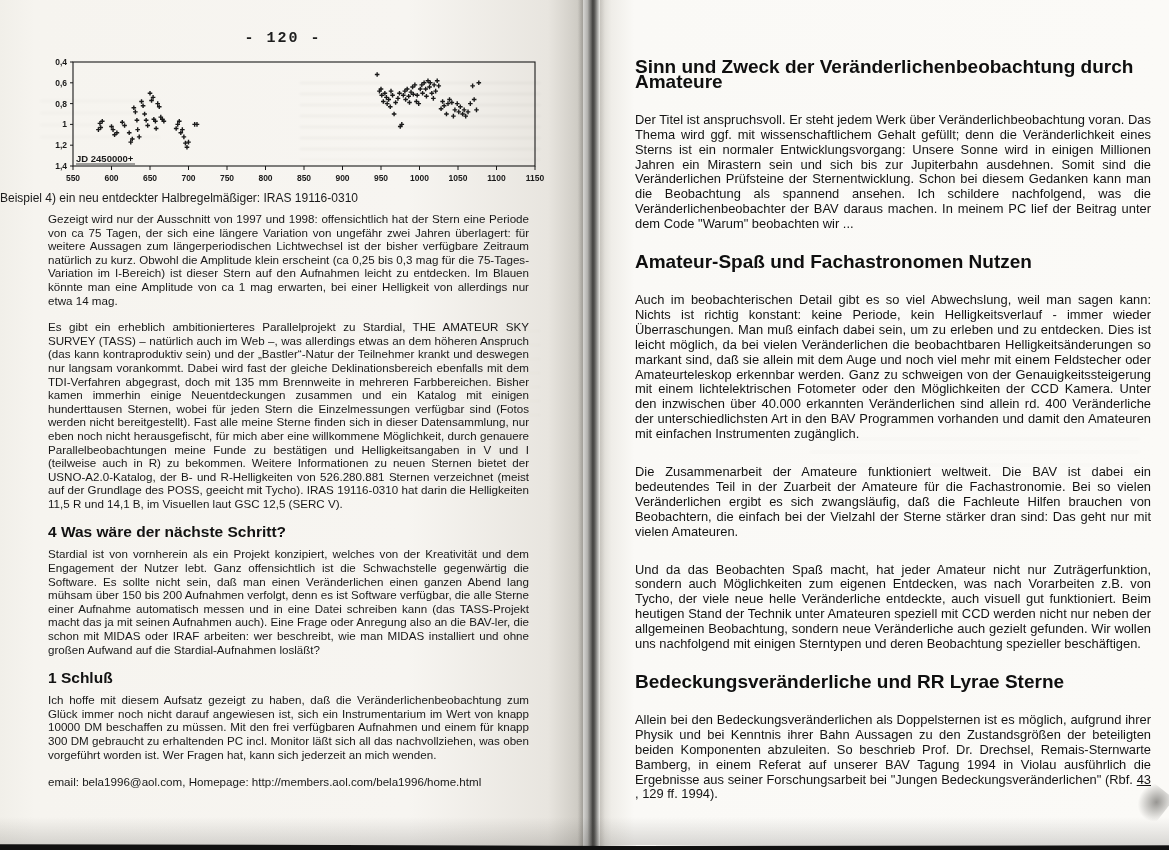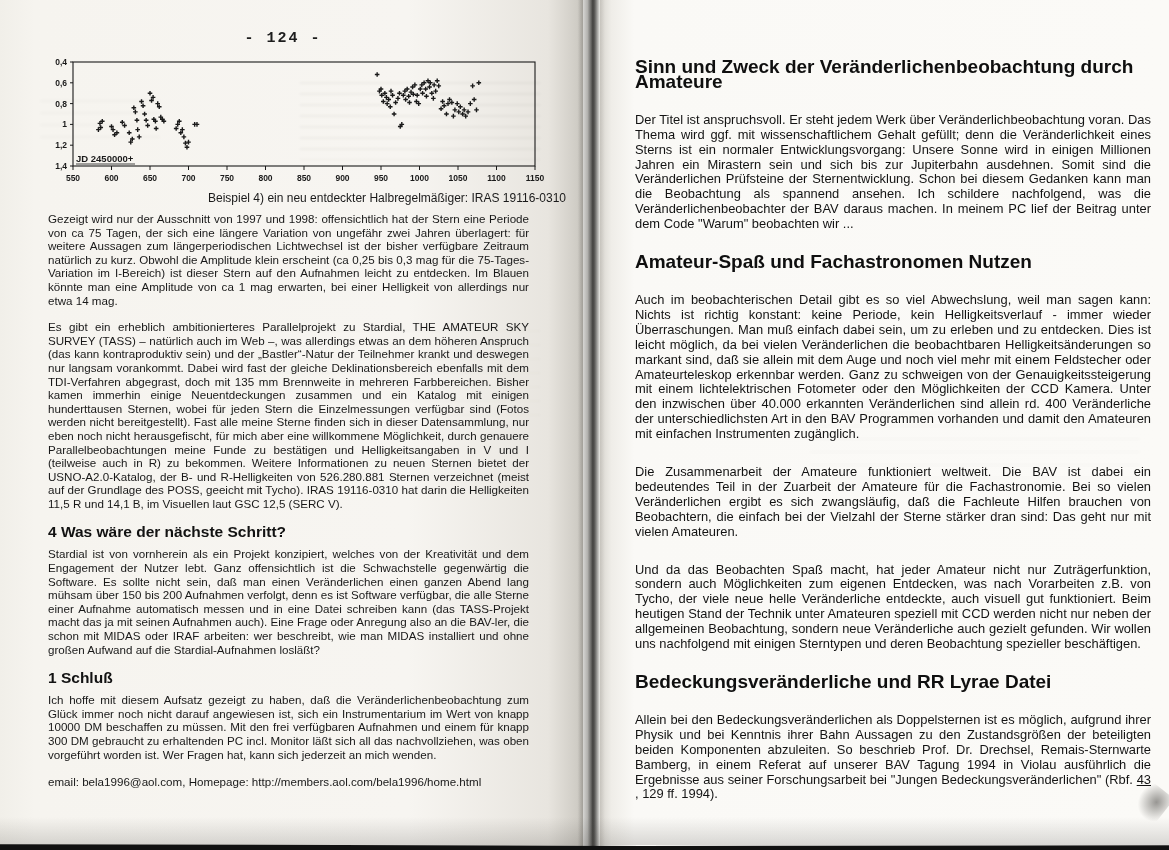"- 124 -" div.page-num { text: 124 -> 120 }
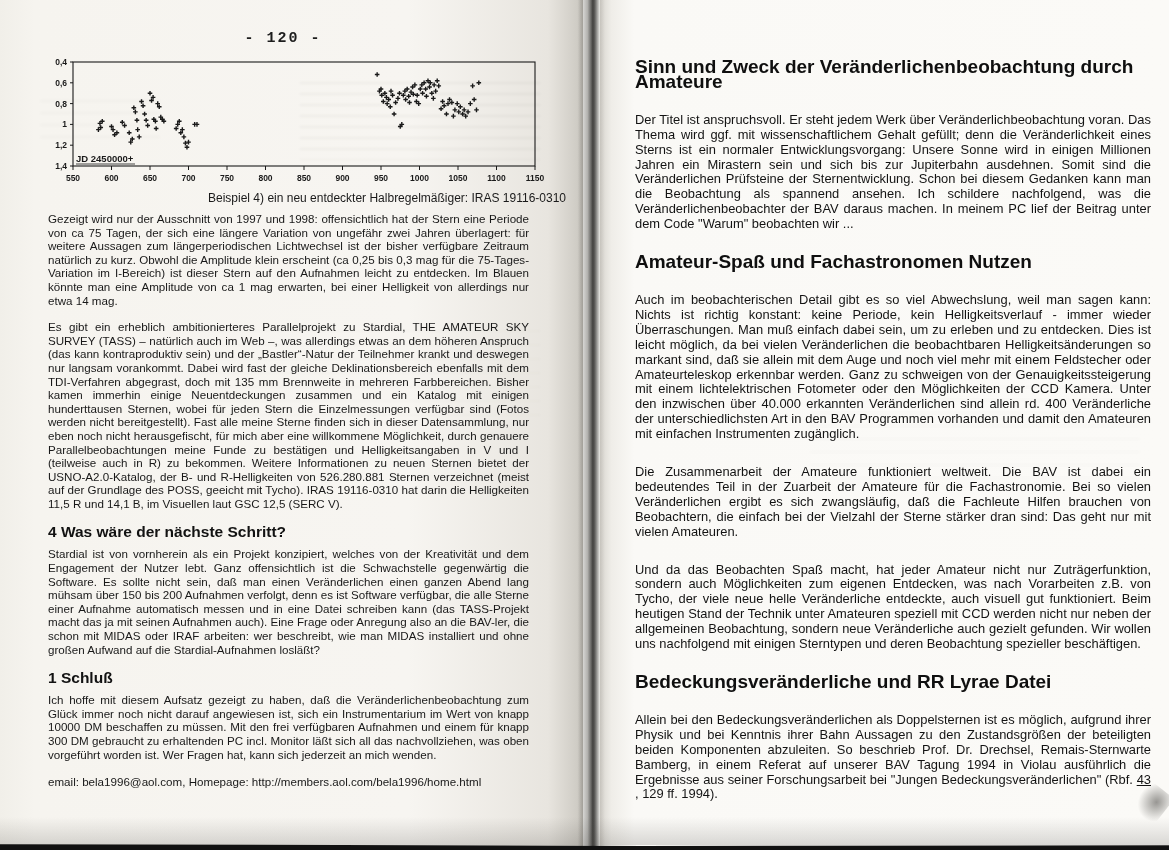"Beispiel 4) ein neu entdeckter" .chart-caption { text-align: right -> left }
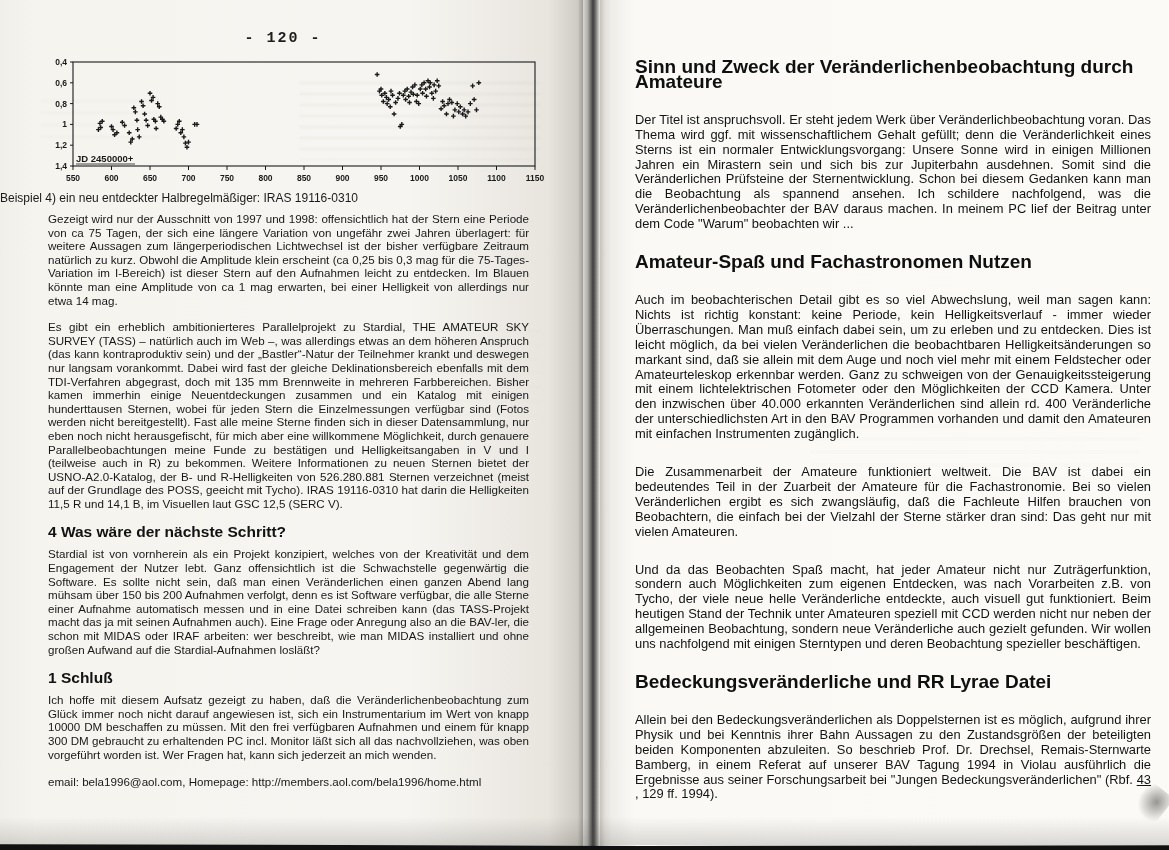"Bedeckungsveränderliche und RR Lyrae" div.rhead { text: Datei -> Sterne }
